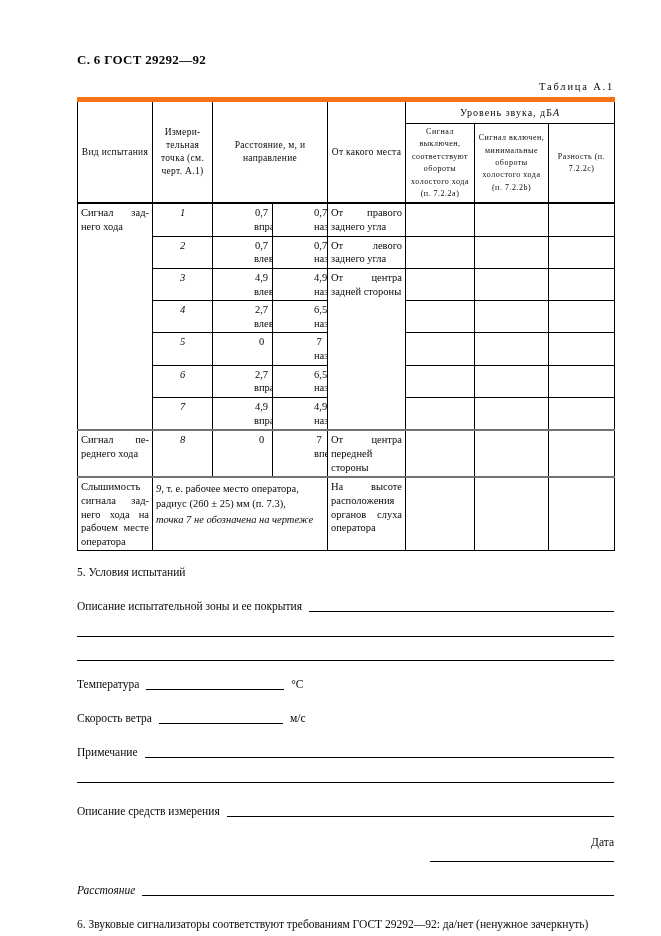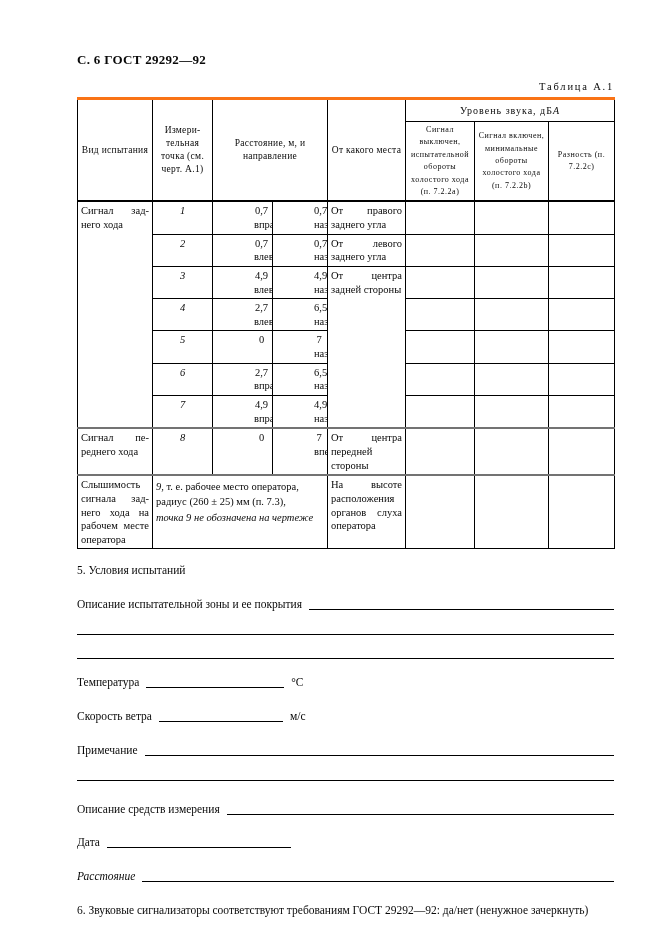"Уровень звука, дБА" .t thead tr:first-child td { border-top: 3px solid #f97316 -> 5px solid #f97316 }
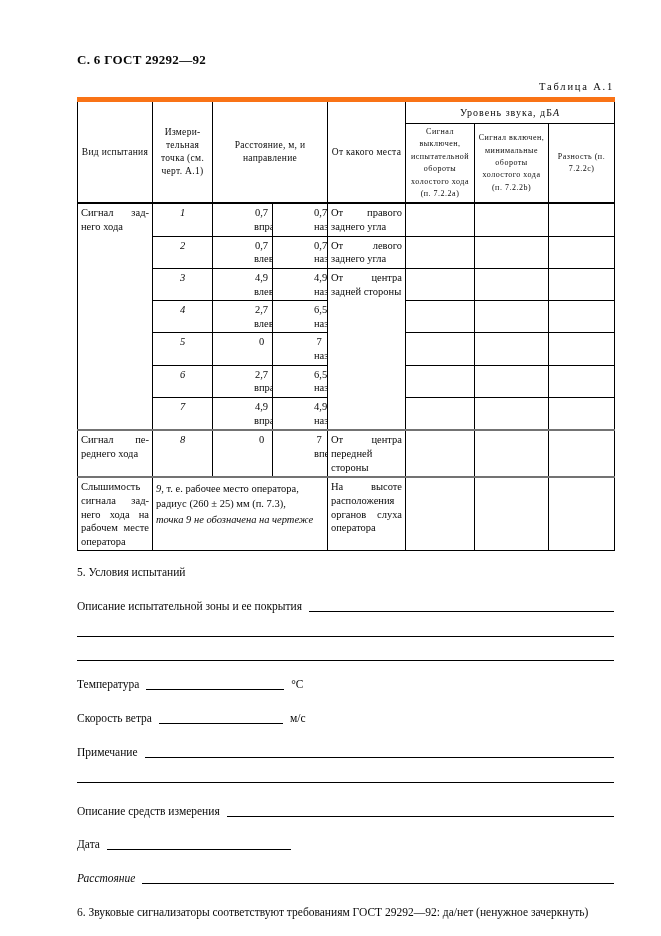"Сигнал выключен, испытательной обороты" td.sub { text: испытательной -> соответствуют }
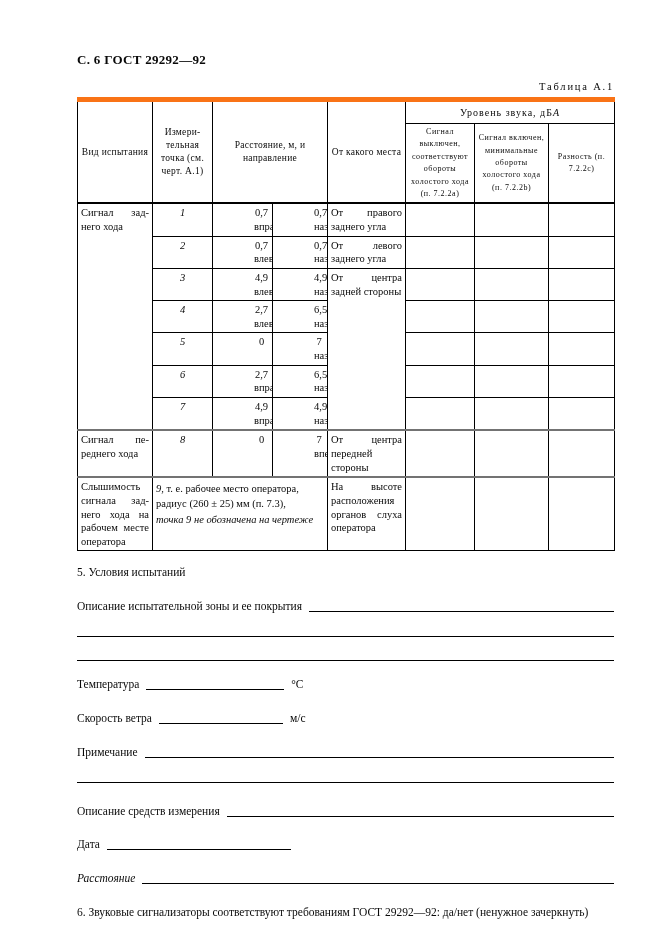"точка 9 не обозначена на" span.it { text: 9 -> 7 }
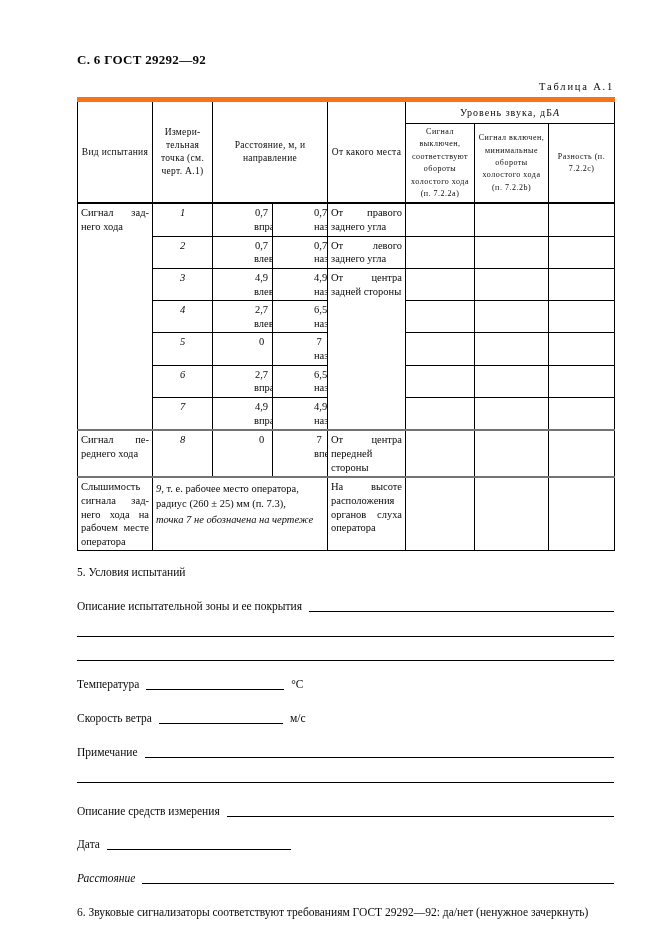"Дата" div.frow { flex-direction: none -> column }
